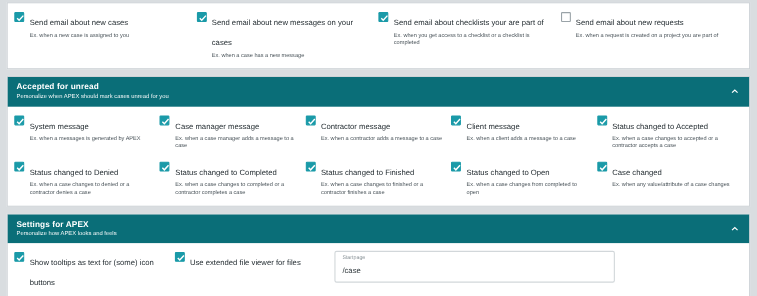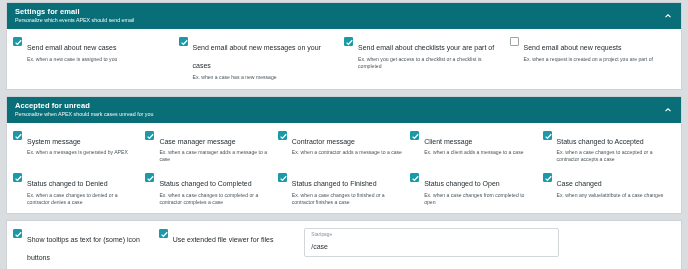"Settings for email" div.panel-header { html: <div> <div> <div>Settings for email</div> <div>Personalize which events APEX should send email</div> </div> <span> <svg> <path></path> </svg> </span> </div> -> none }
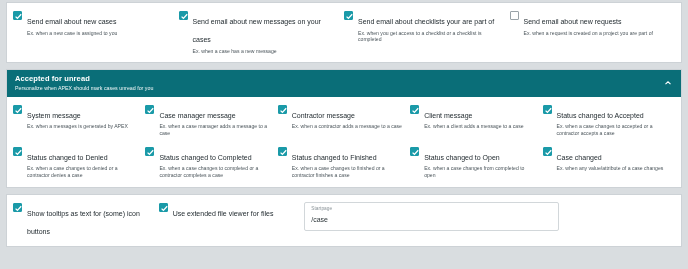"Settings for APEX" div.panel-header { html: none -> <div> <div> <div>Settings for APEX</div> <div>Personalize how APEX looks and feels</div> </div> <span> <svg> <path></path> </svg> </span> </div> }
